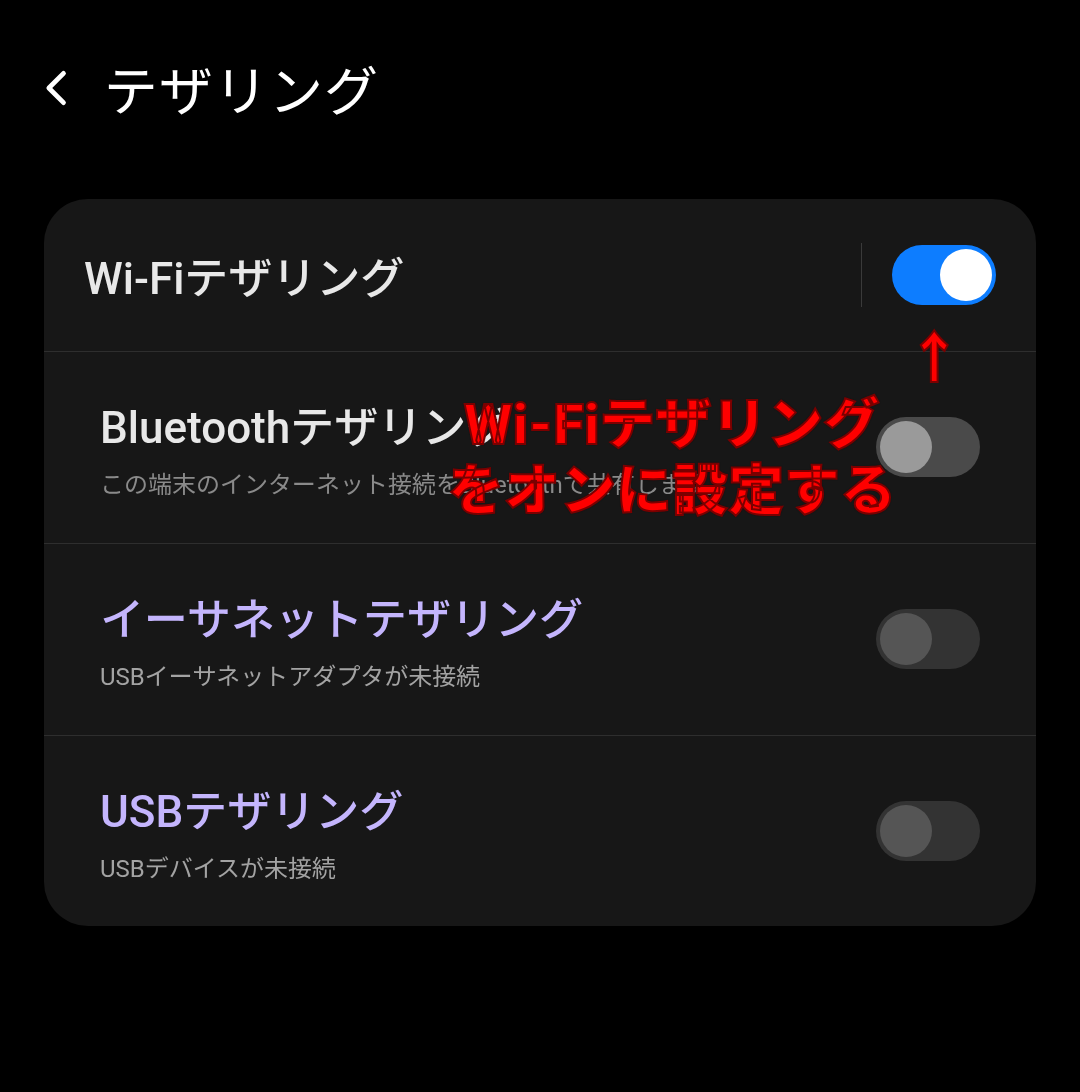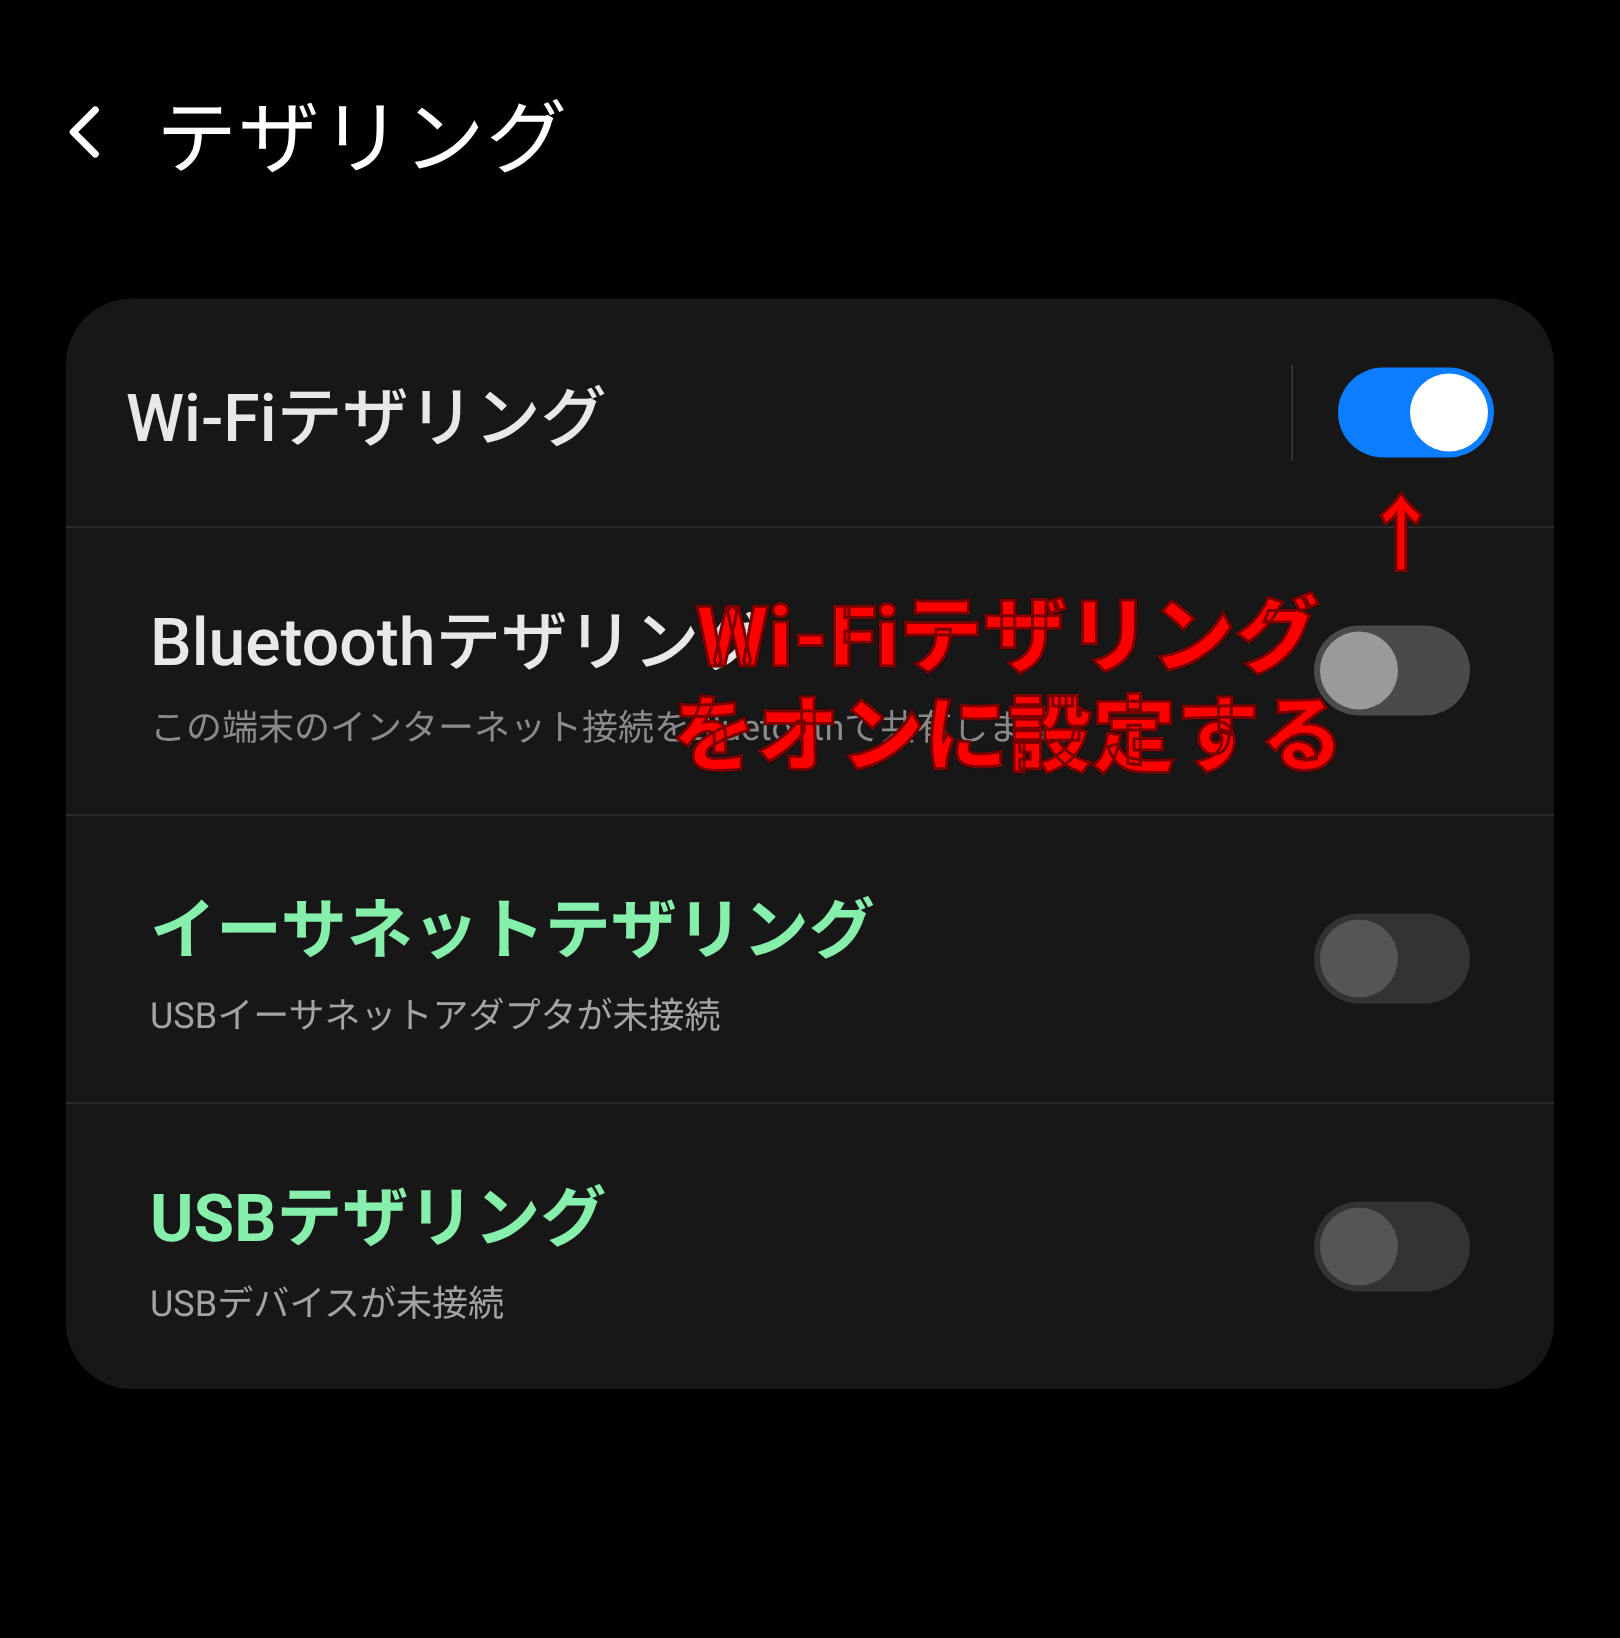"イーサネットテザリング" .disabled .primary { color: #86efac -> #c4b5fd; font-weight: bold -> none }
